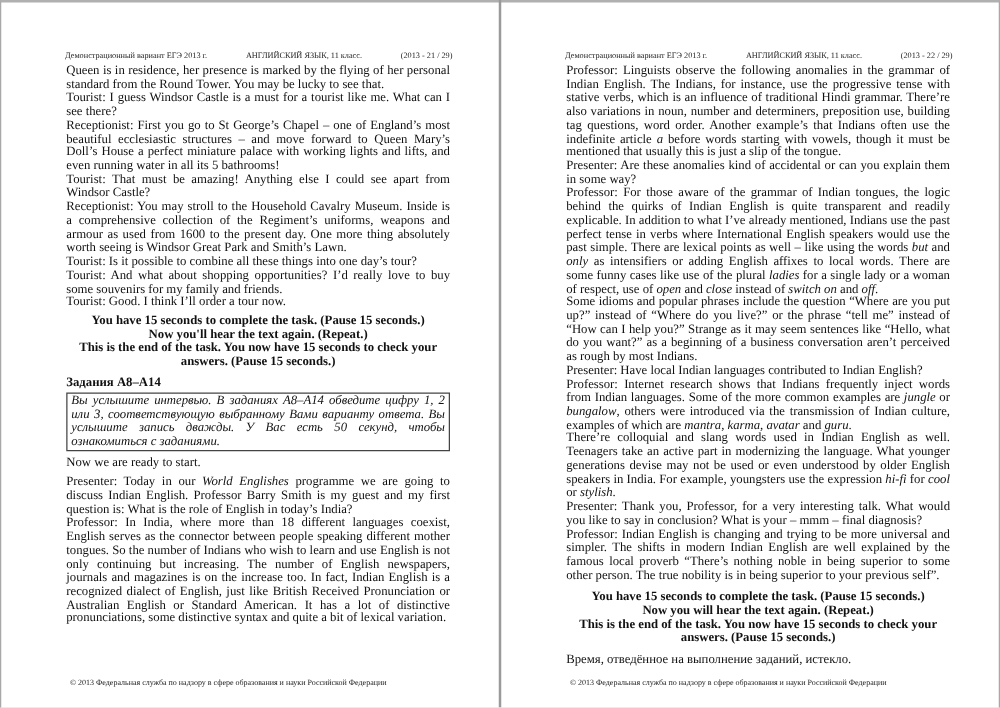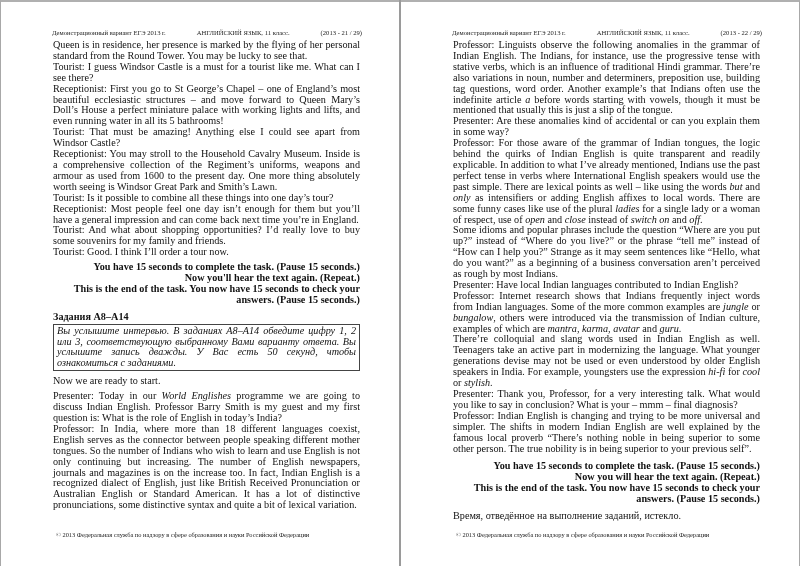"Queen is in residence, her" .page { top: 0 -> 12px }
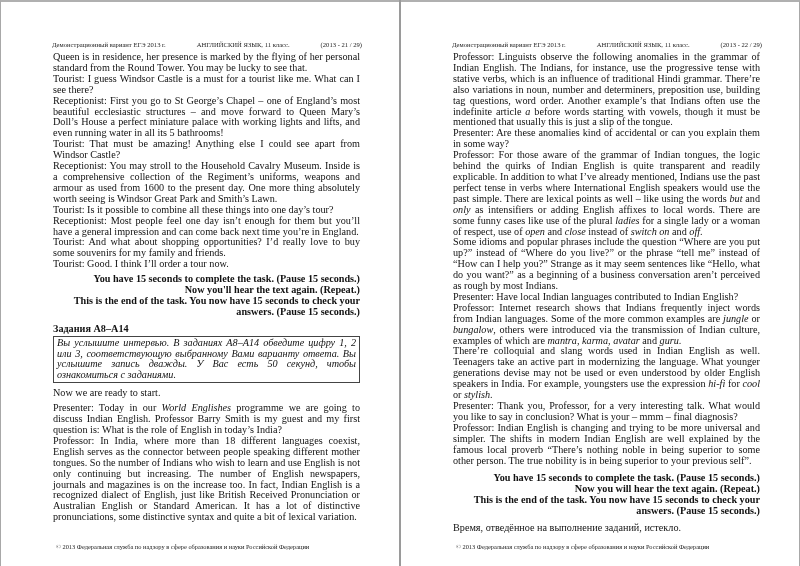"Receptionist: Most people feel one" p.p { html: <p><span>Receptionist:</span><span> Most people feel one day isn’t enough for them but you’ll have a general impression and can come back next time you’re in England.</span></p> -> none }
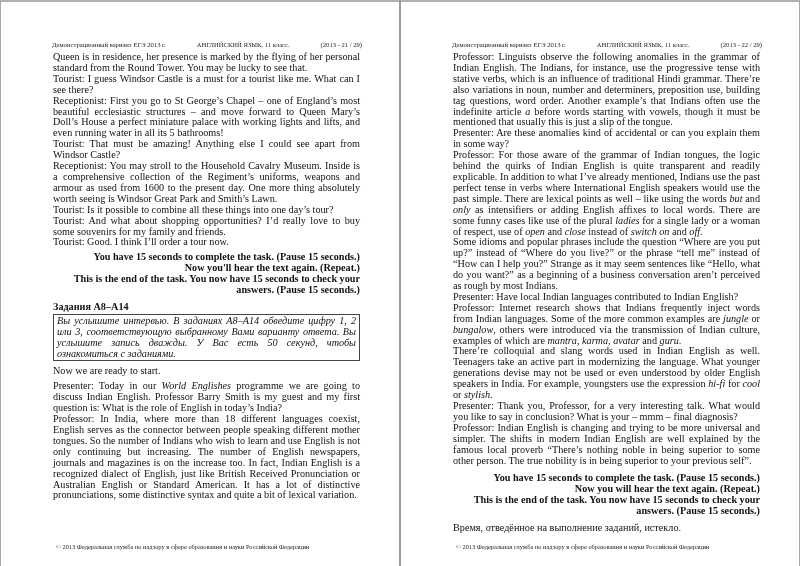"You have 15 seconds to" .bold-block { text-align: right -> center }
